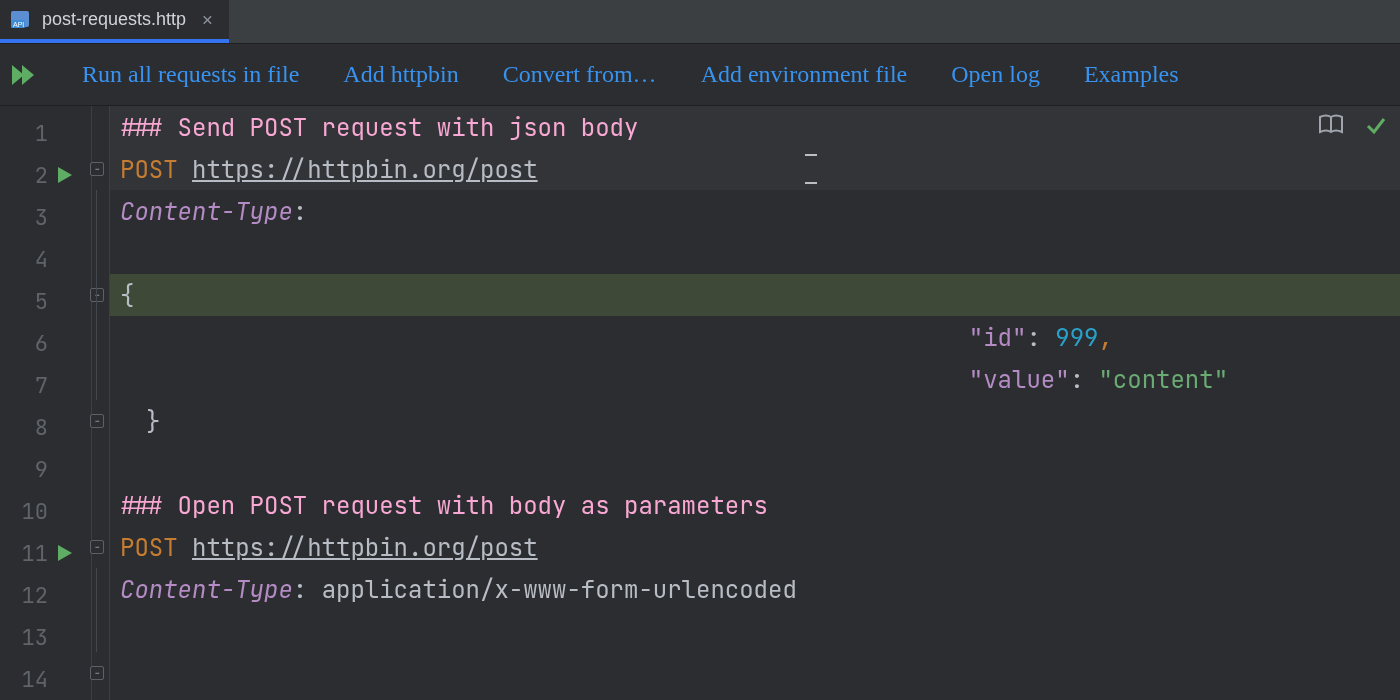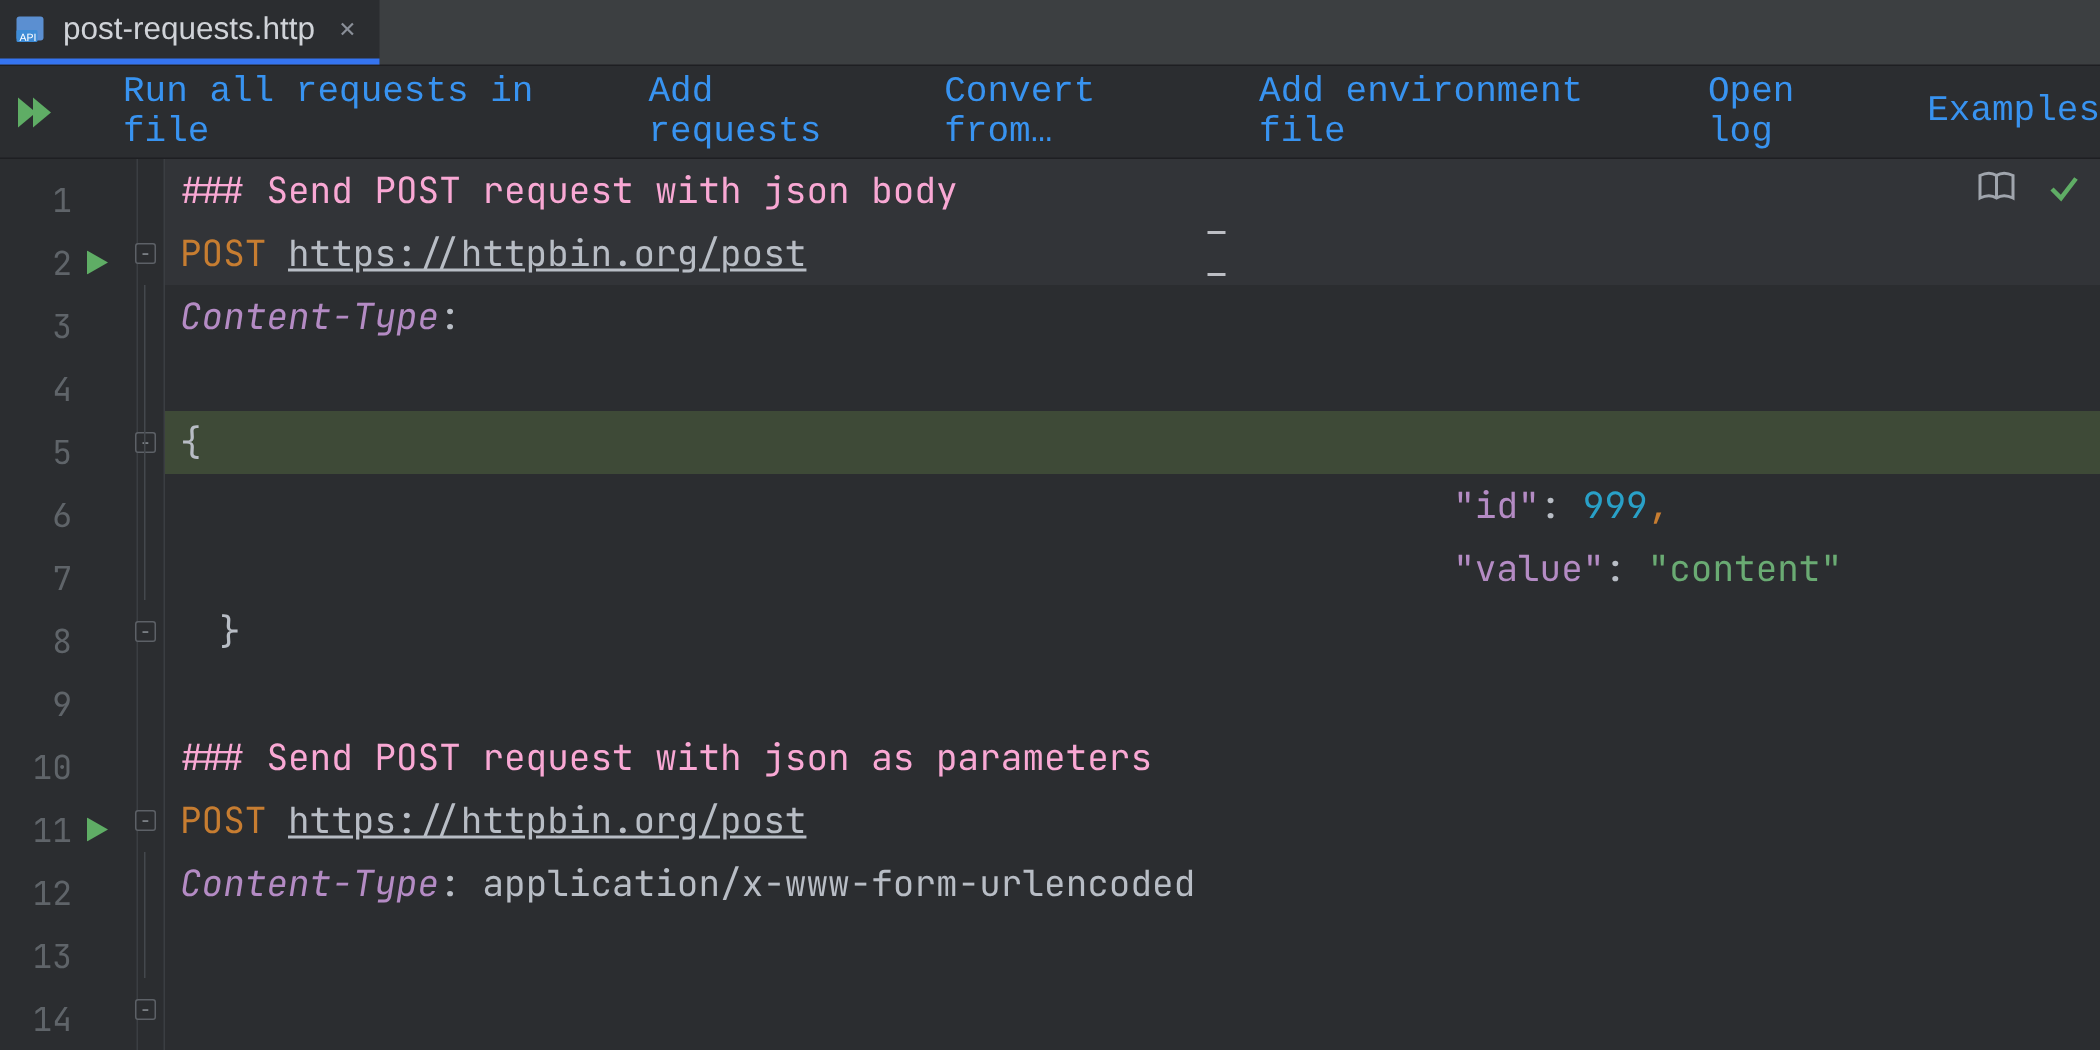"post-requests.http" .tab-label { font-size: 21px -> 18px }
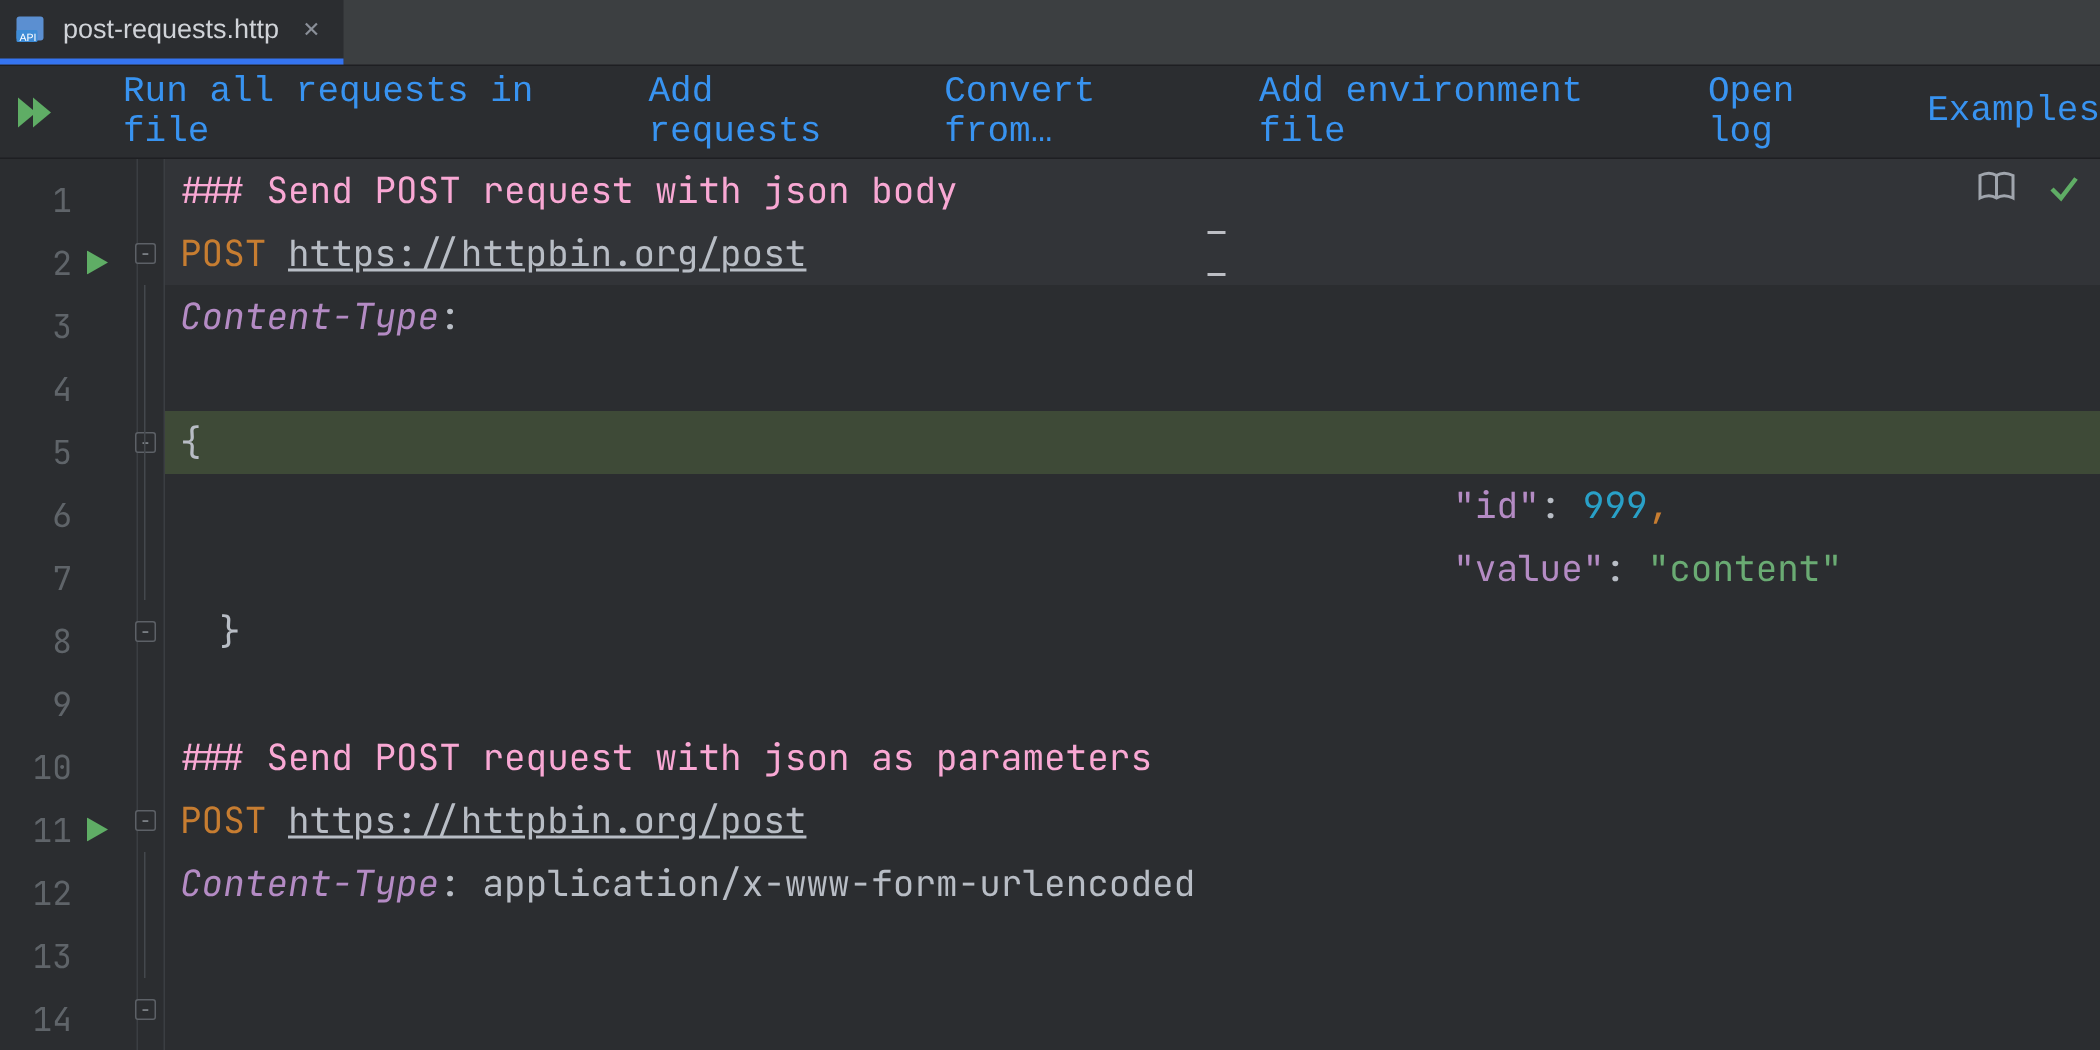"Run all requests in file" .toolbar { font-family: Liberation Mono, monospace -> Liberation Serif, serif }
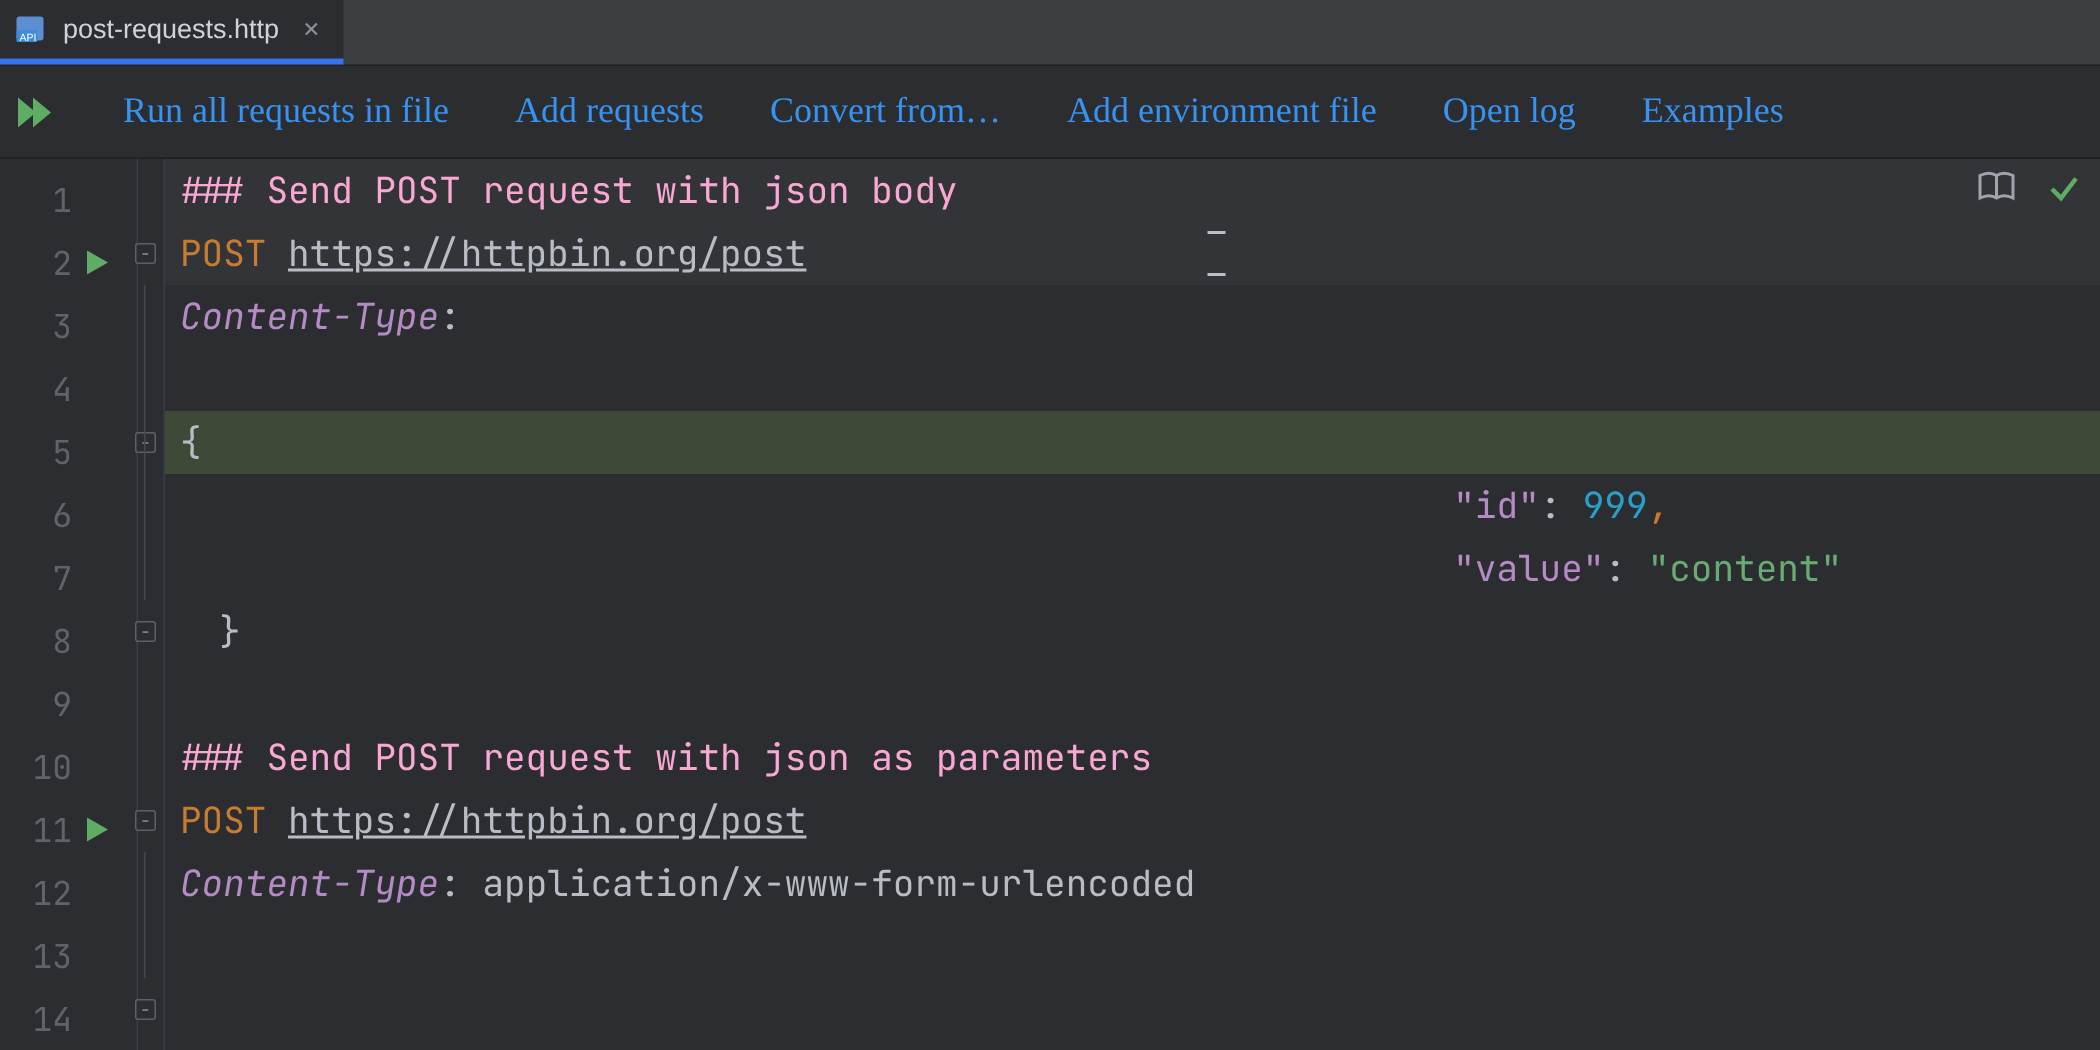"Add requests" span.toolbar-link { text: requests -> httpbin }
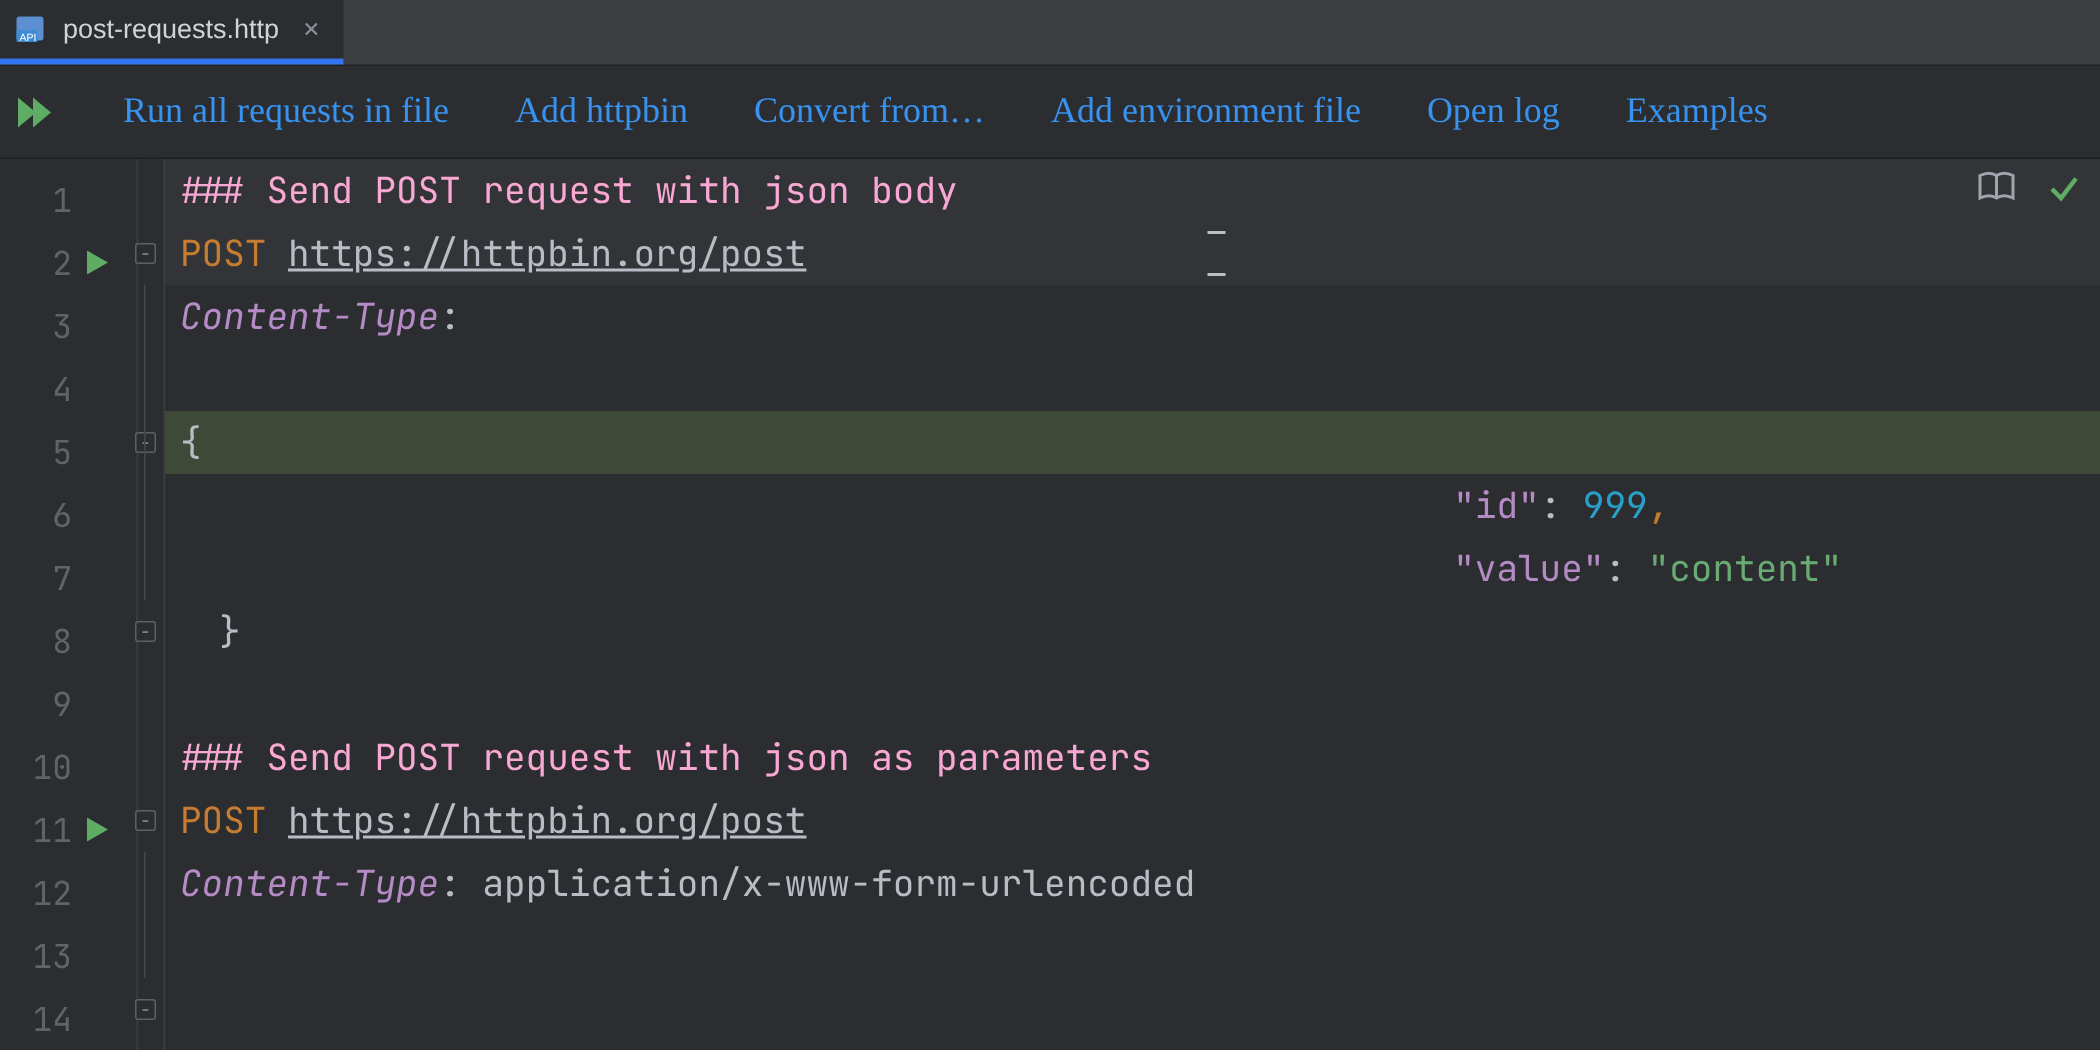"### Send POST request with json as" span.c-comment { text: Send POST request with json -> Open POST request with body }
